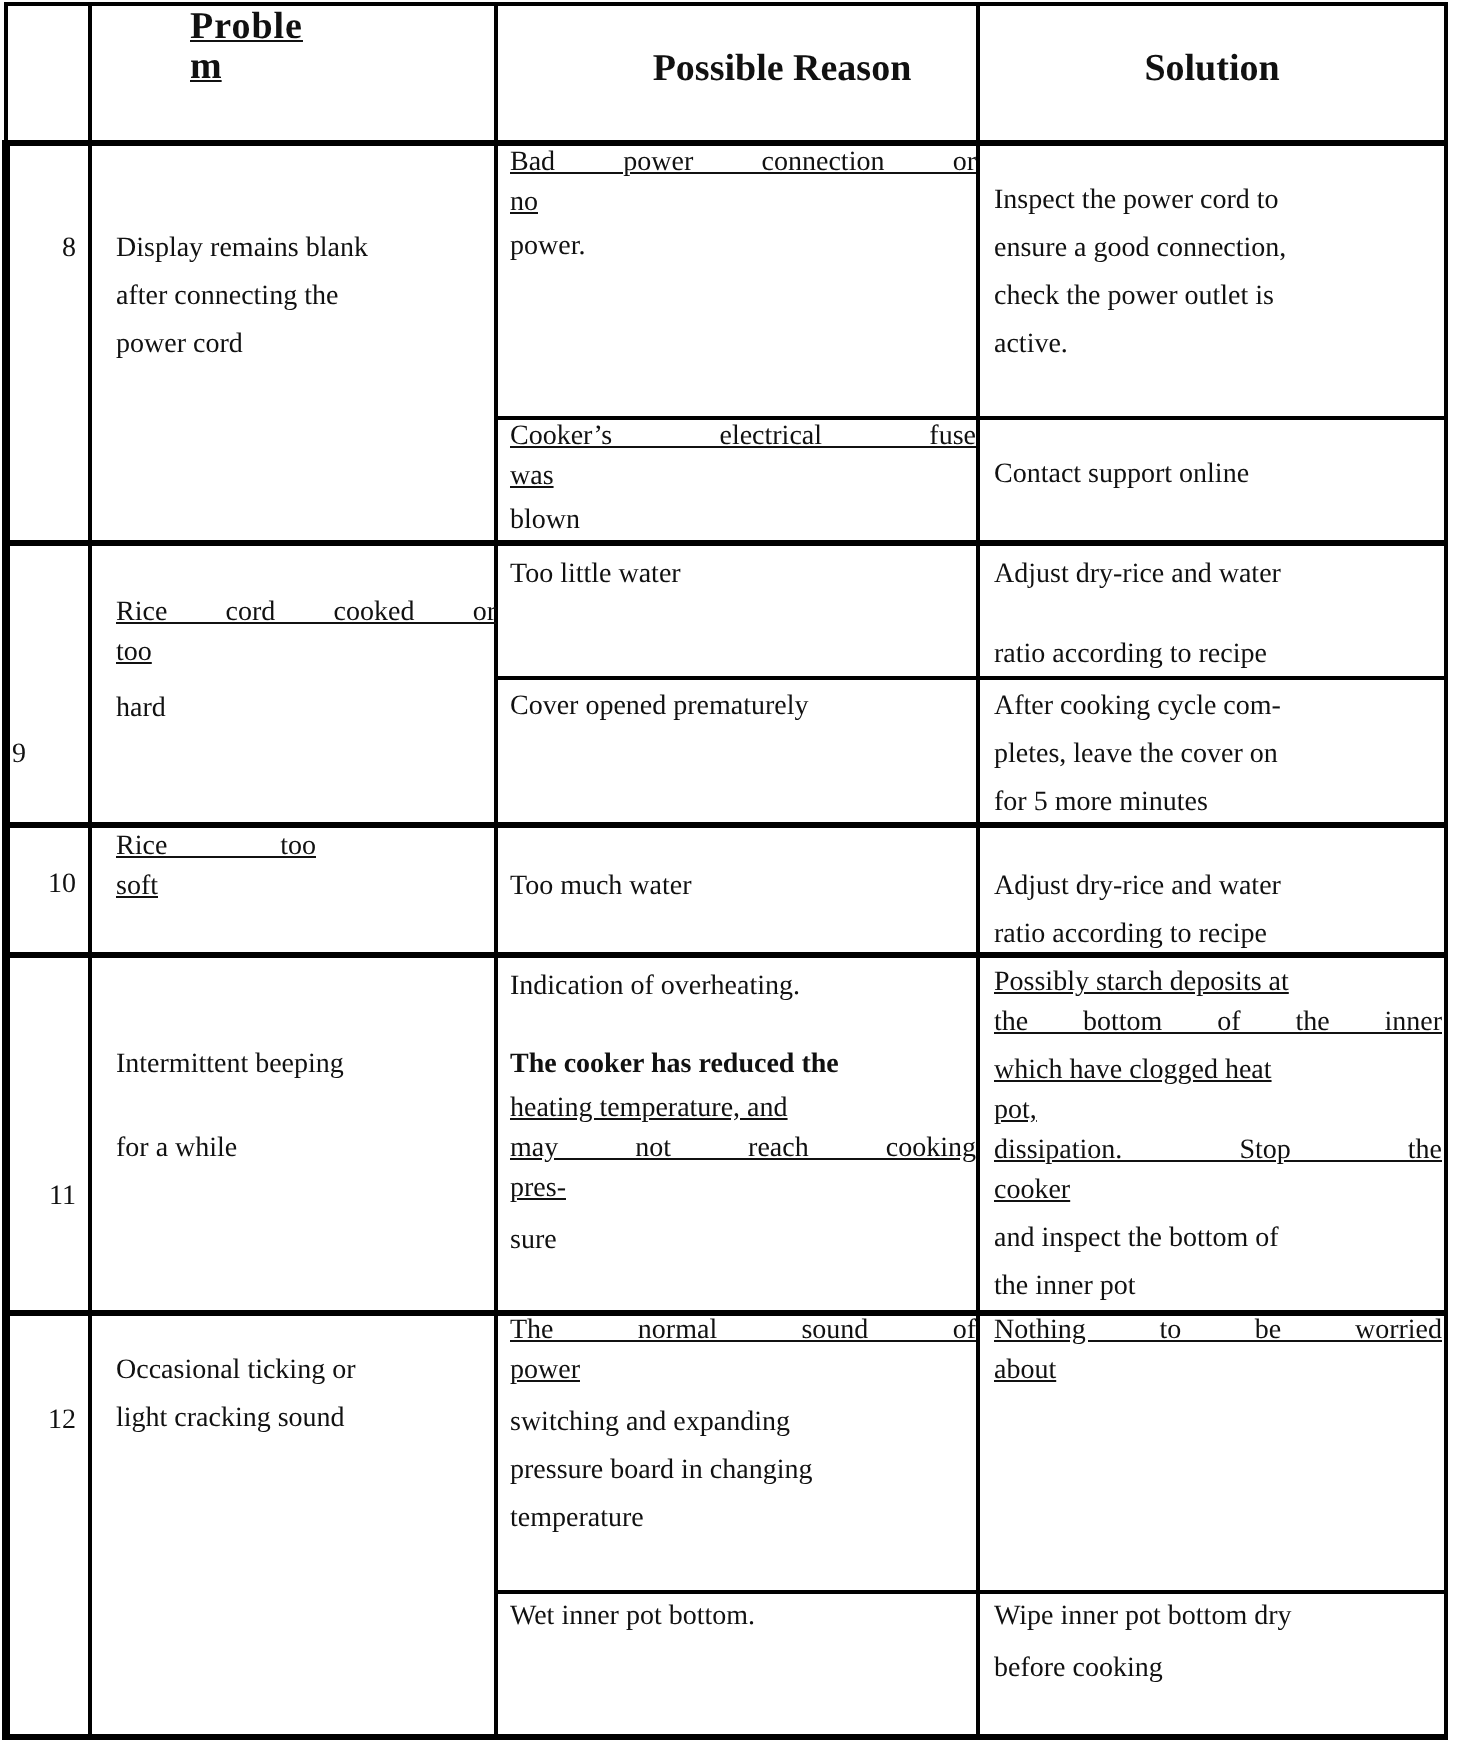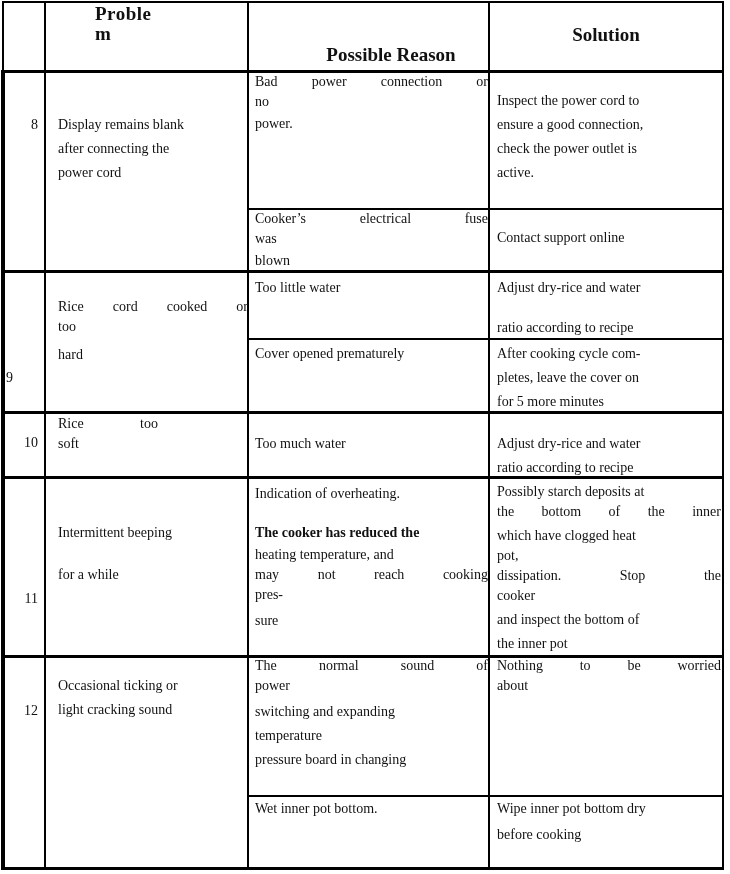"Proble" .tight { text-decoration: none -> underline }
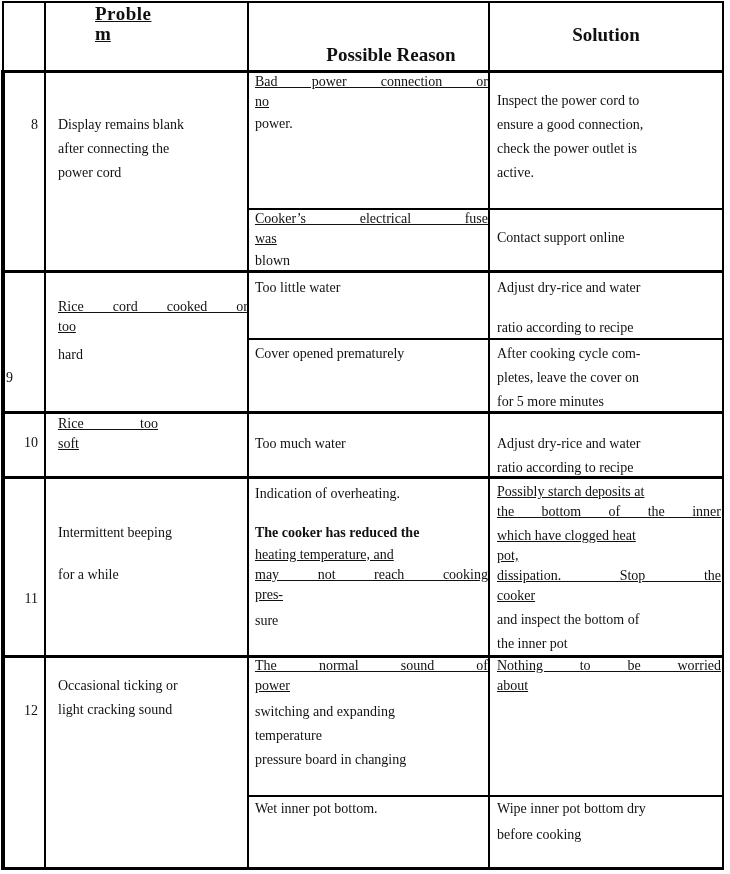"Possible Reason" div.cell { margin-top: 20px -> none }
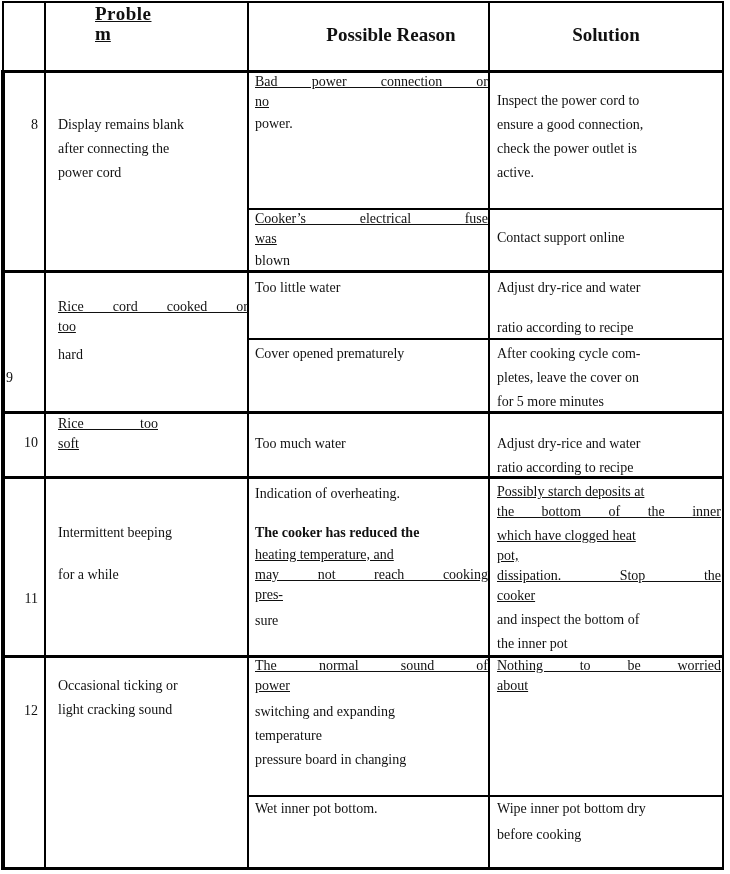"temperature" p { order: before "pressure board in changing" -> after "pressure board in changing" }
